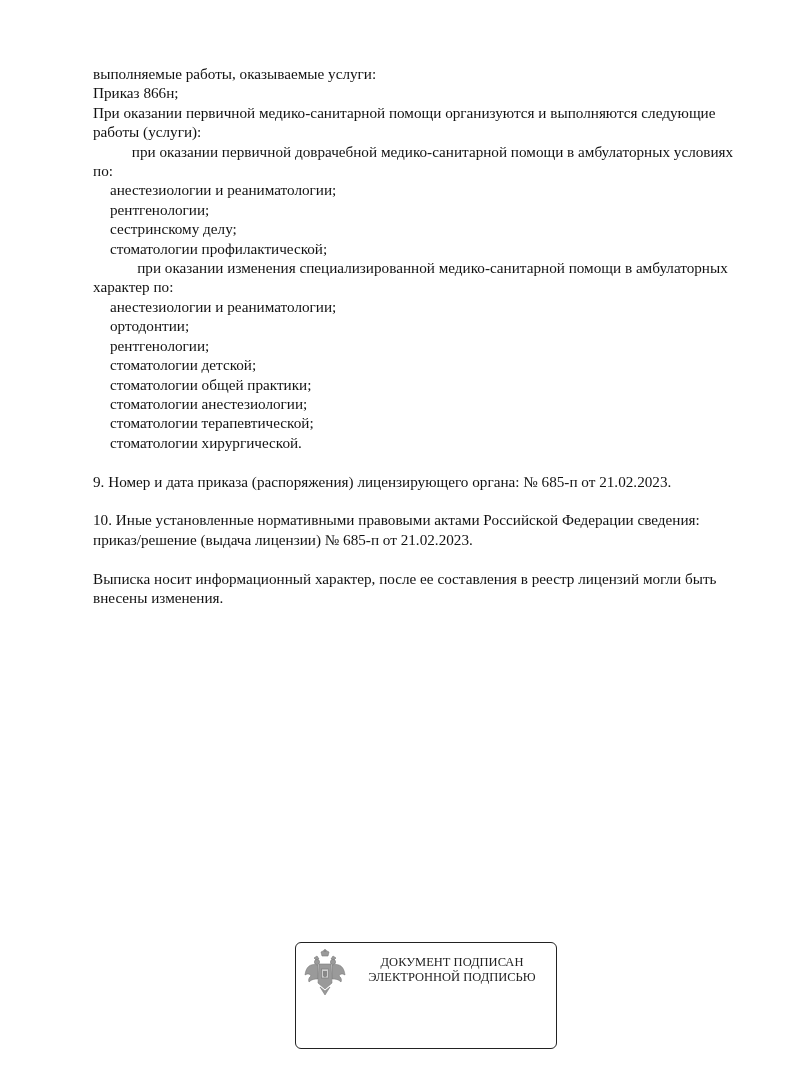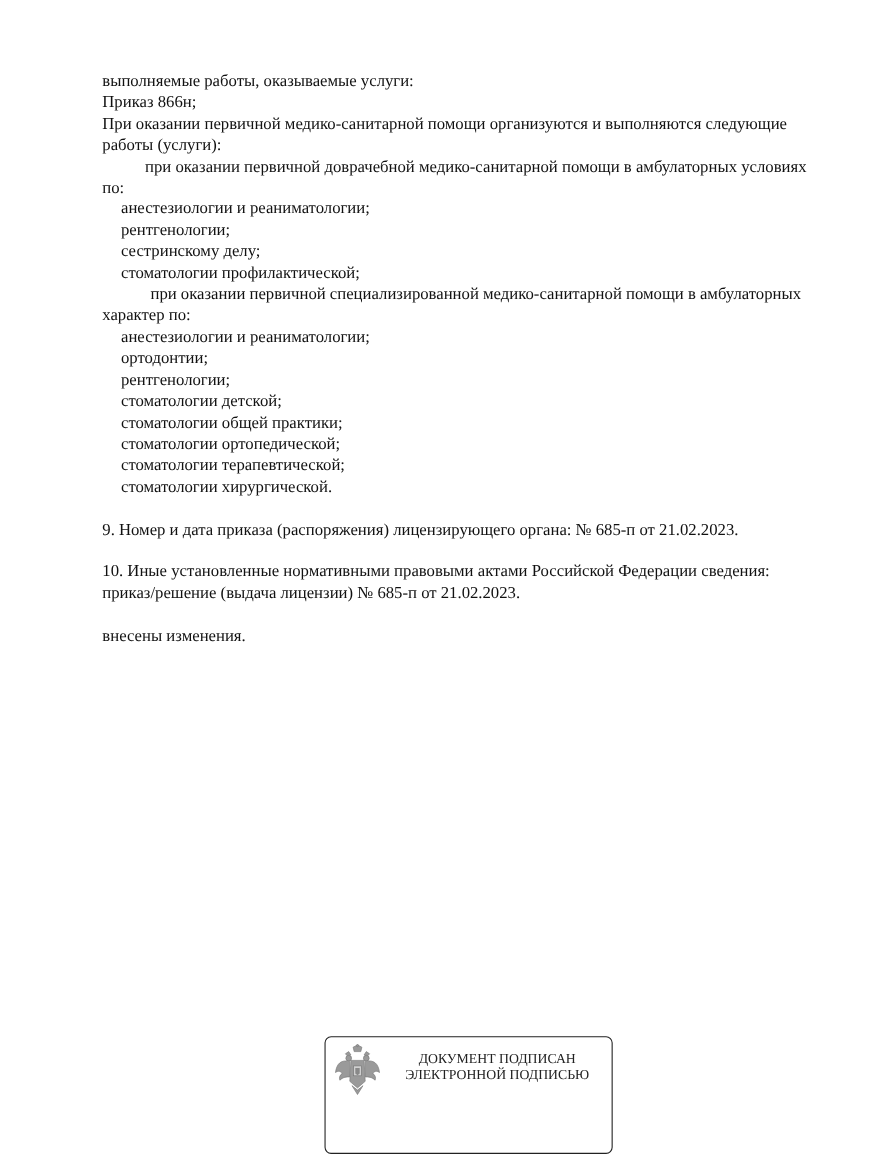"при оказании первичной" span.line { text: первичной -> изменения }
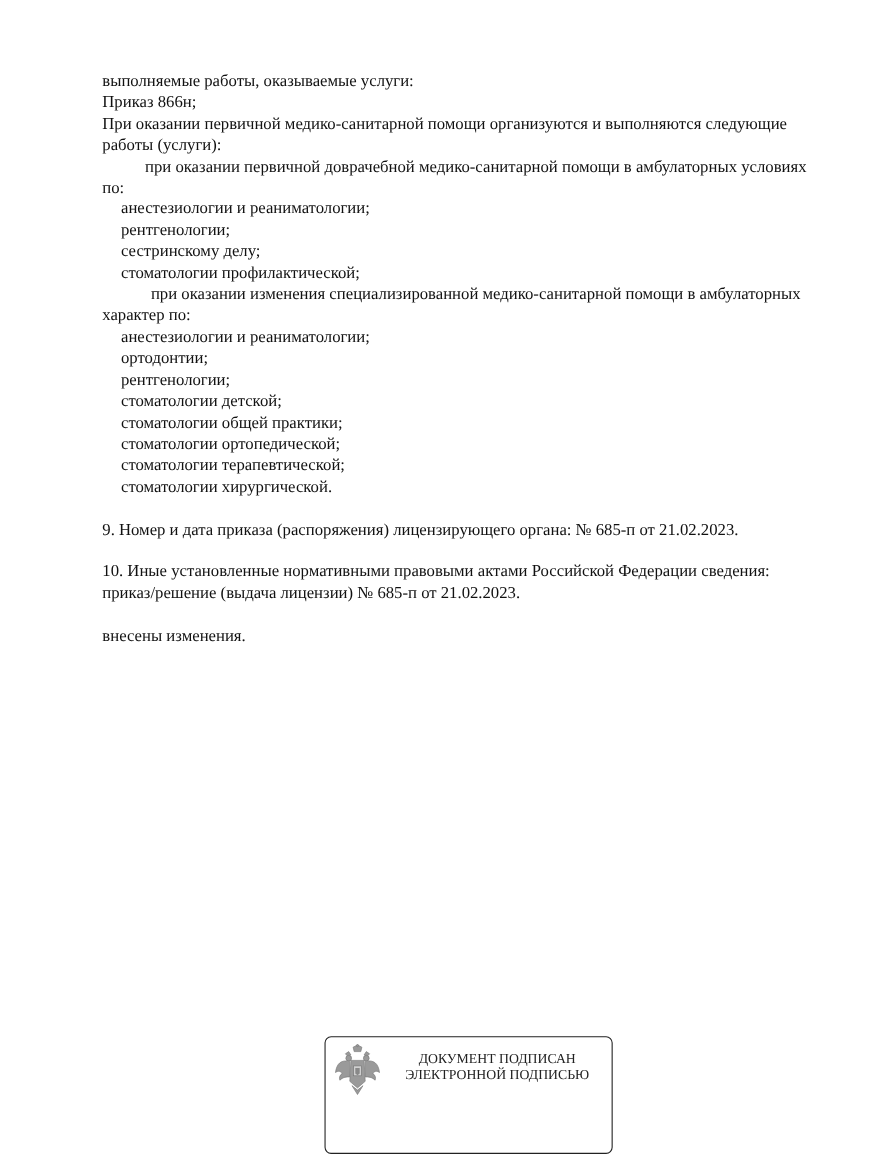"стоматологии ортопедической;" span.line { text: ортопедической -> анестезиологии }
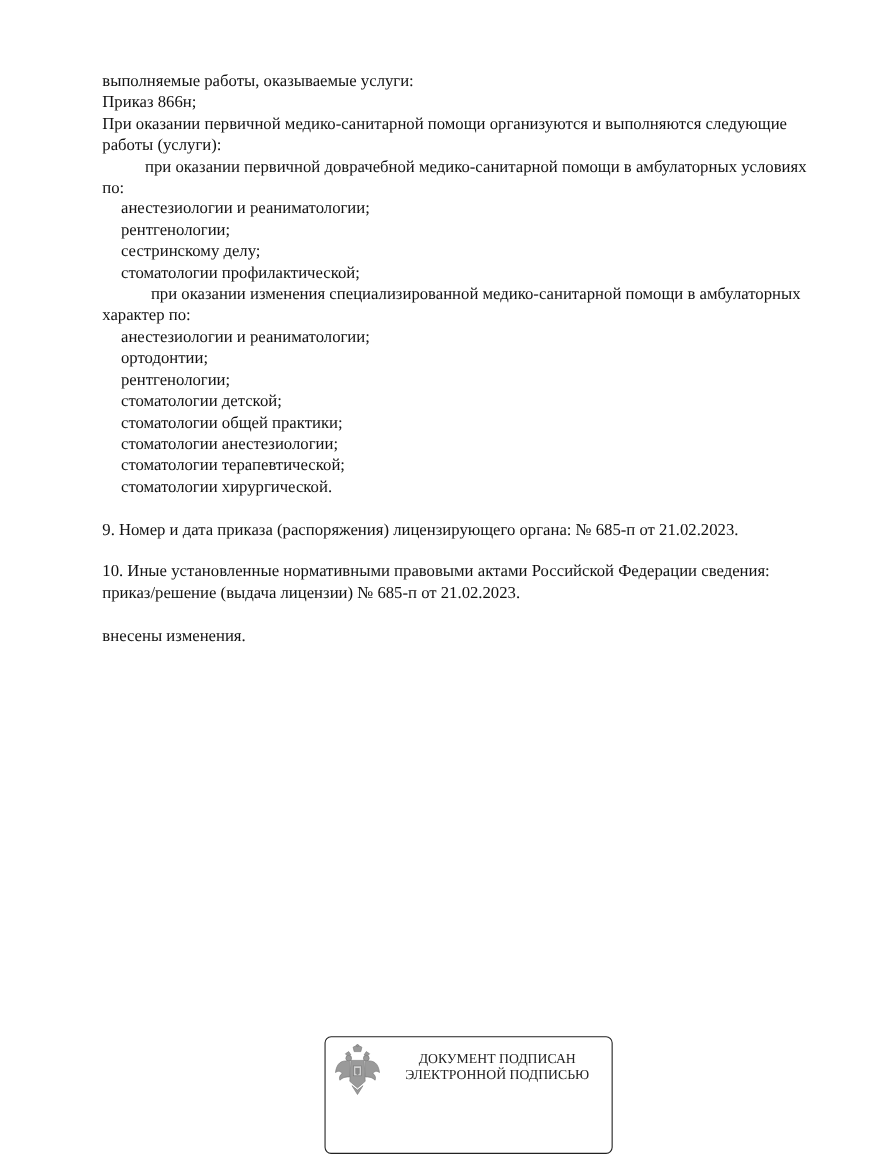"Выписка носит информационный характер," span.line { html: none -> <span>Выписка носит информационный характер, после ее составления в реестр лицензий могли быть</span> }
